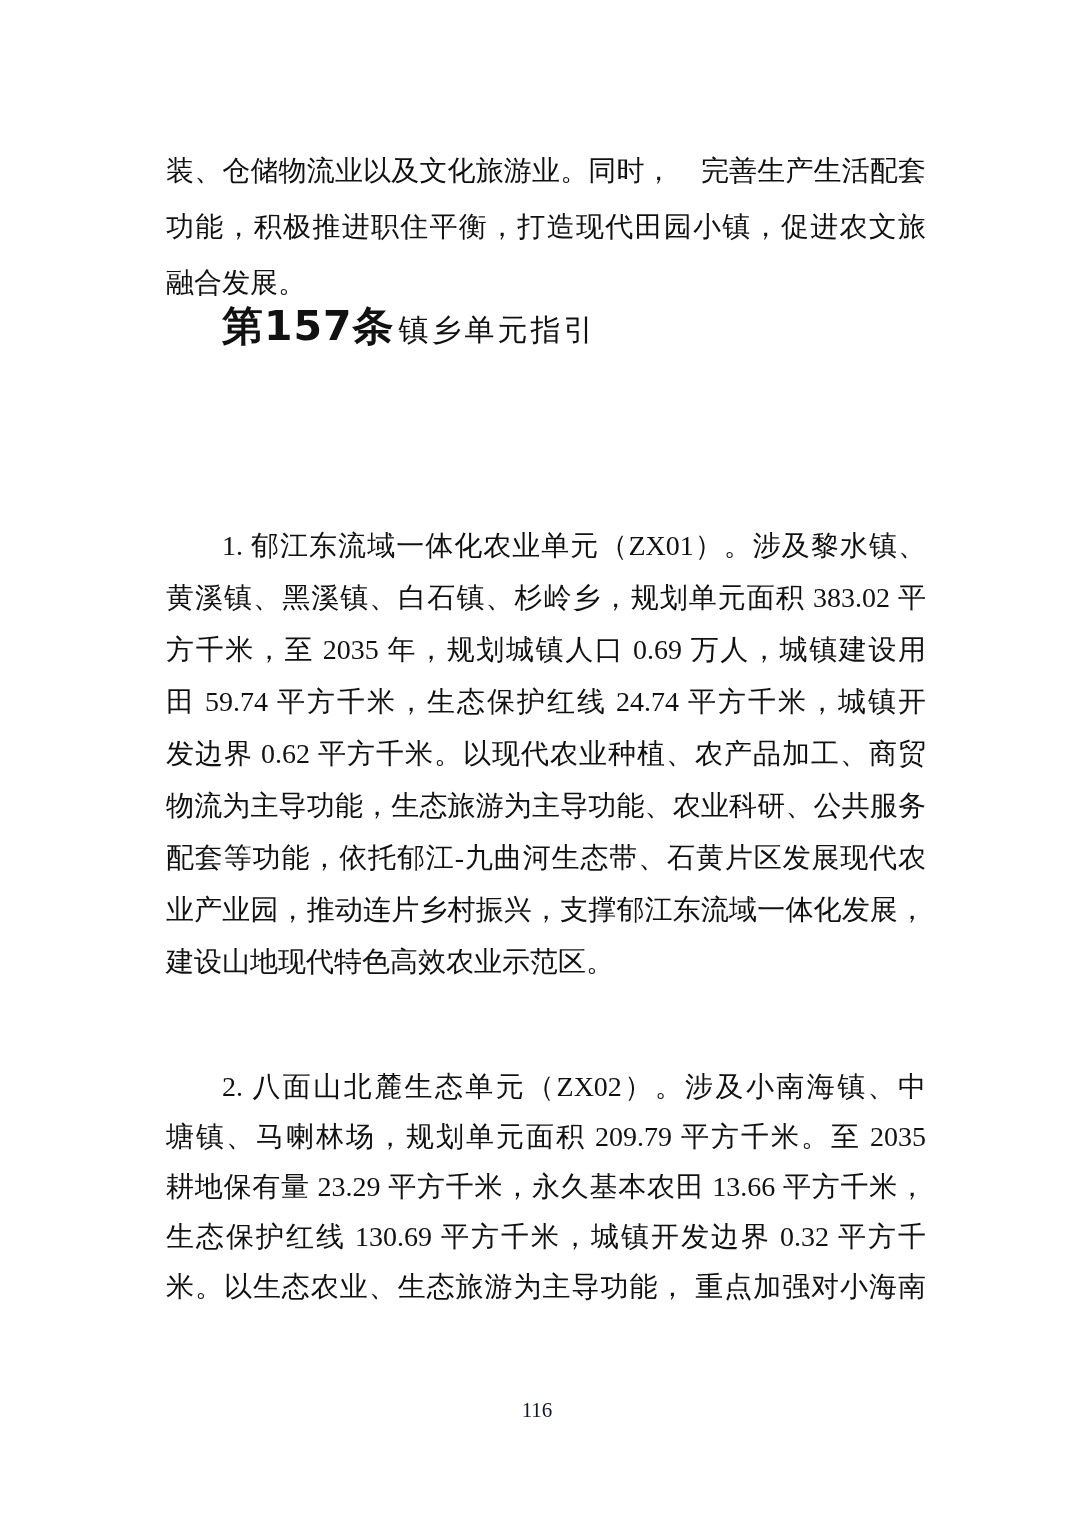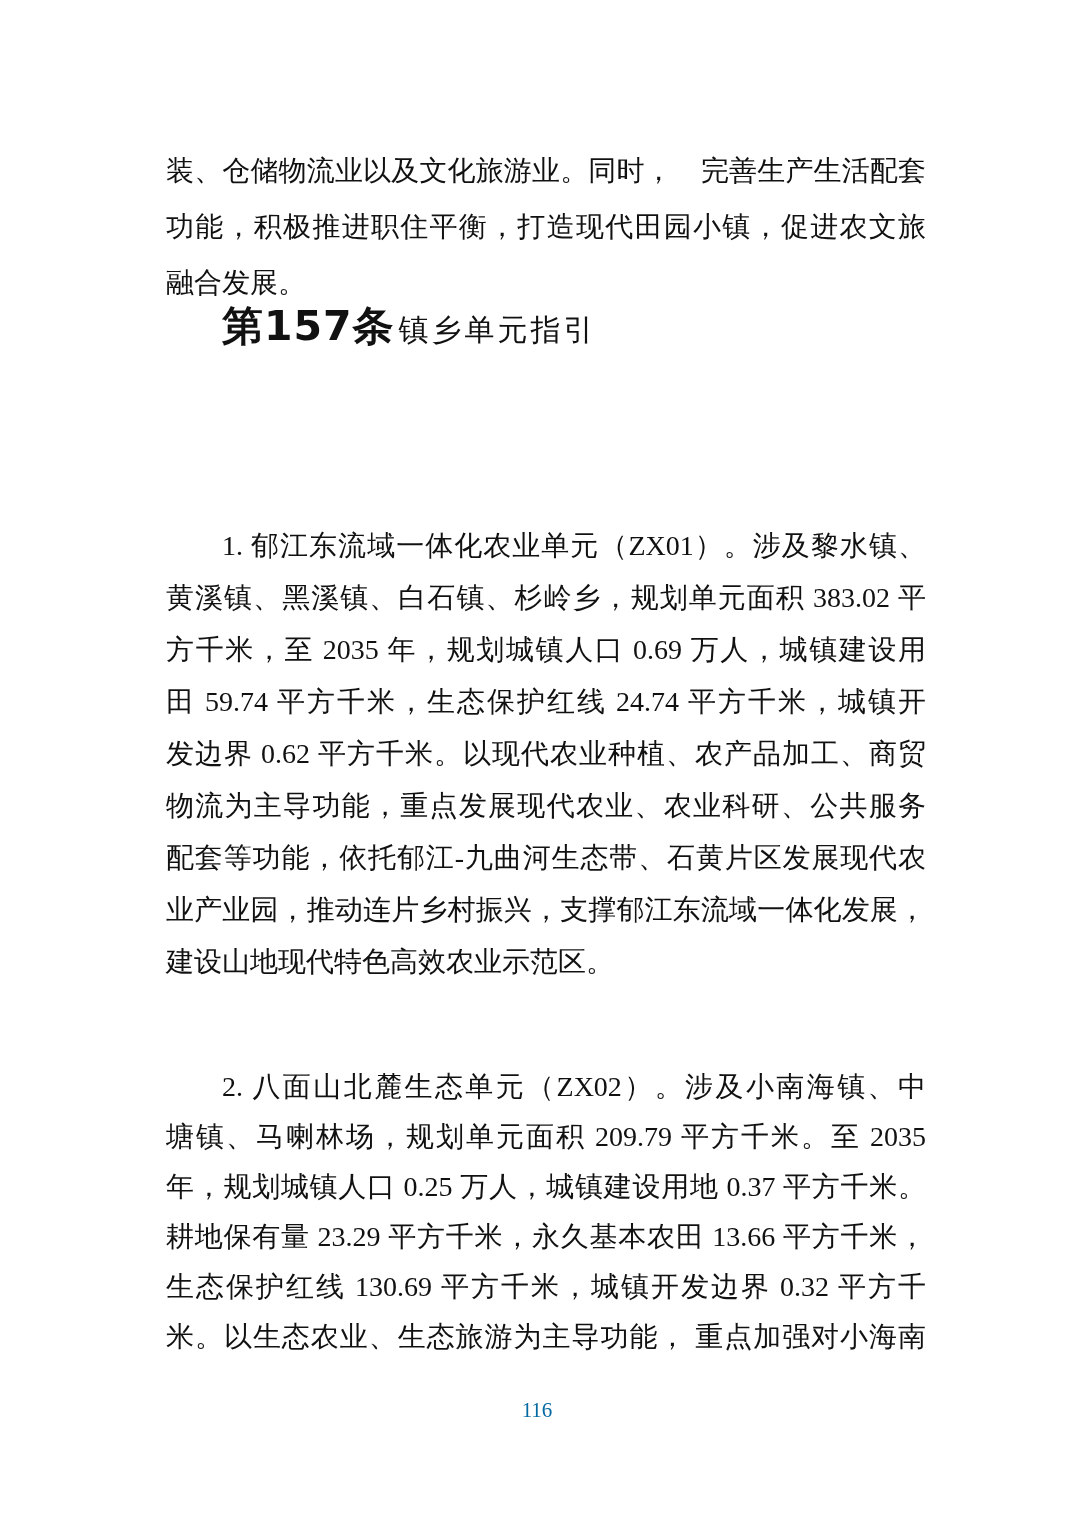"物流为主导功能，重点发展现代农业、农业科研、公共服务" div.line { text: 重点发展现代农业 -> 生态旅游为主导功能 }
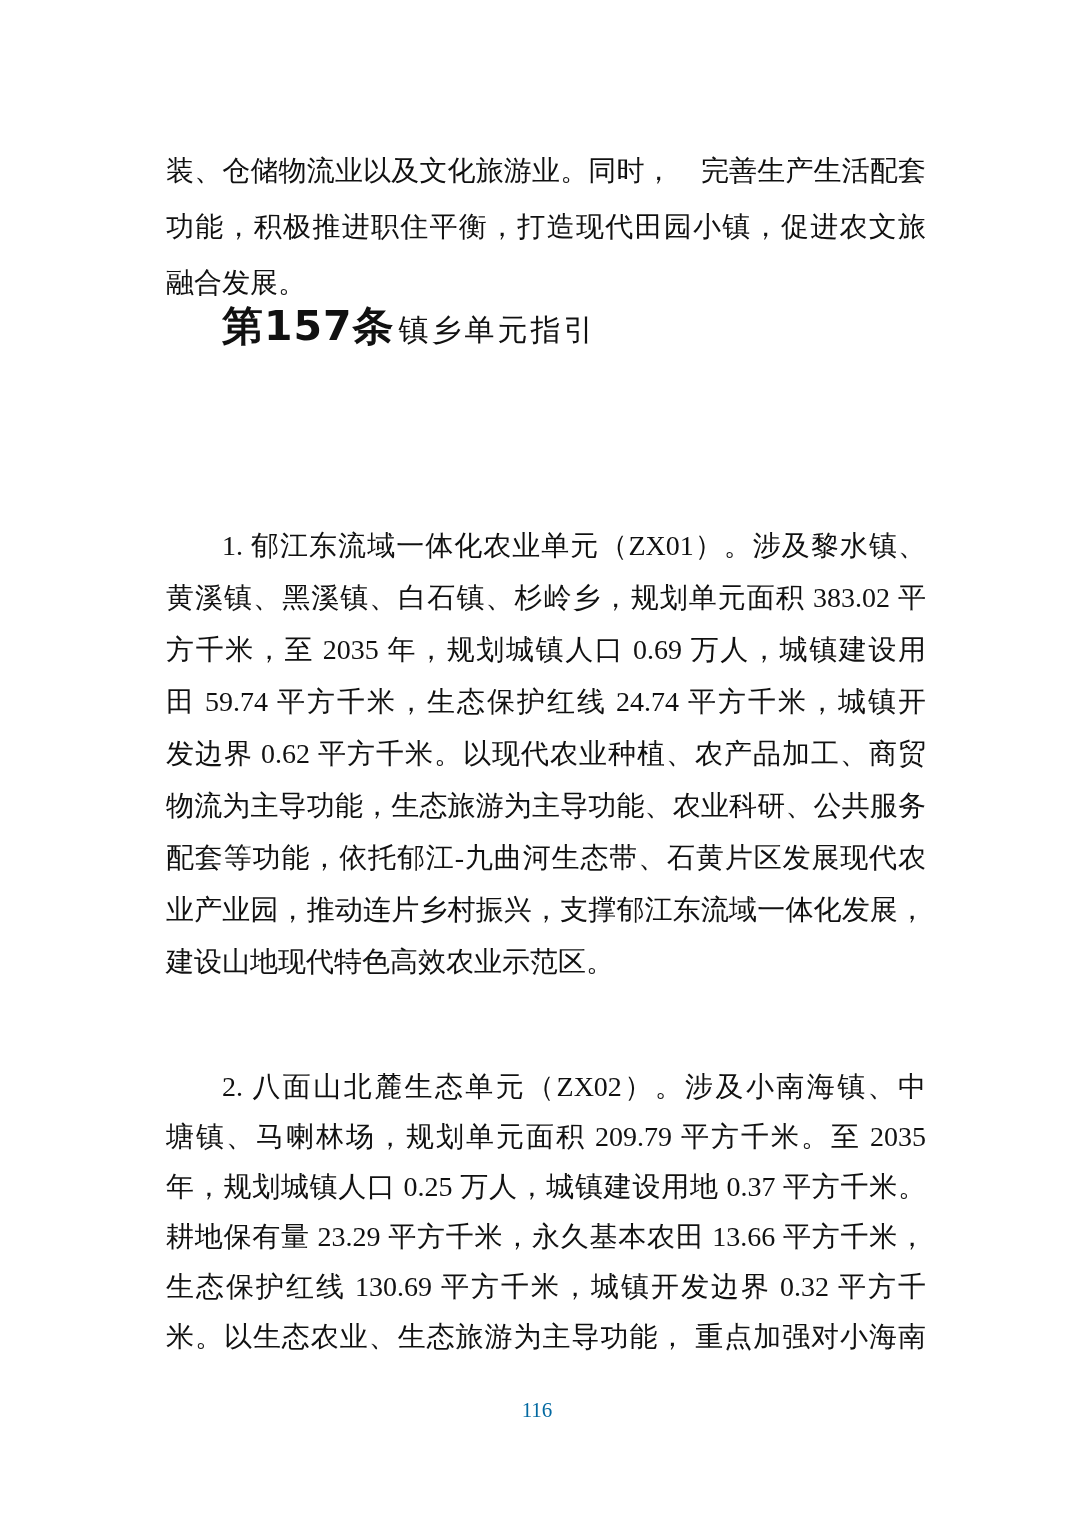"年，规划城镇人口 0.25 万人，城镇建设用地 0.37 平方千米。" div.line { html: <div>年，规划城镇人口 0.25 万人，城镇建设用地 0.37 平方千米。</div> -> none }
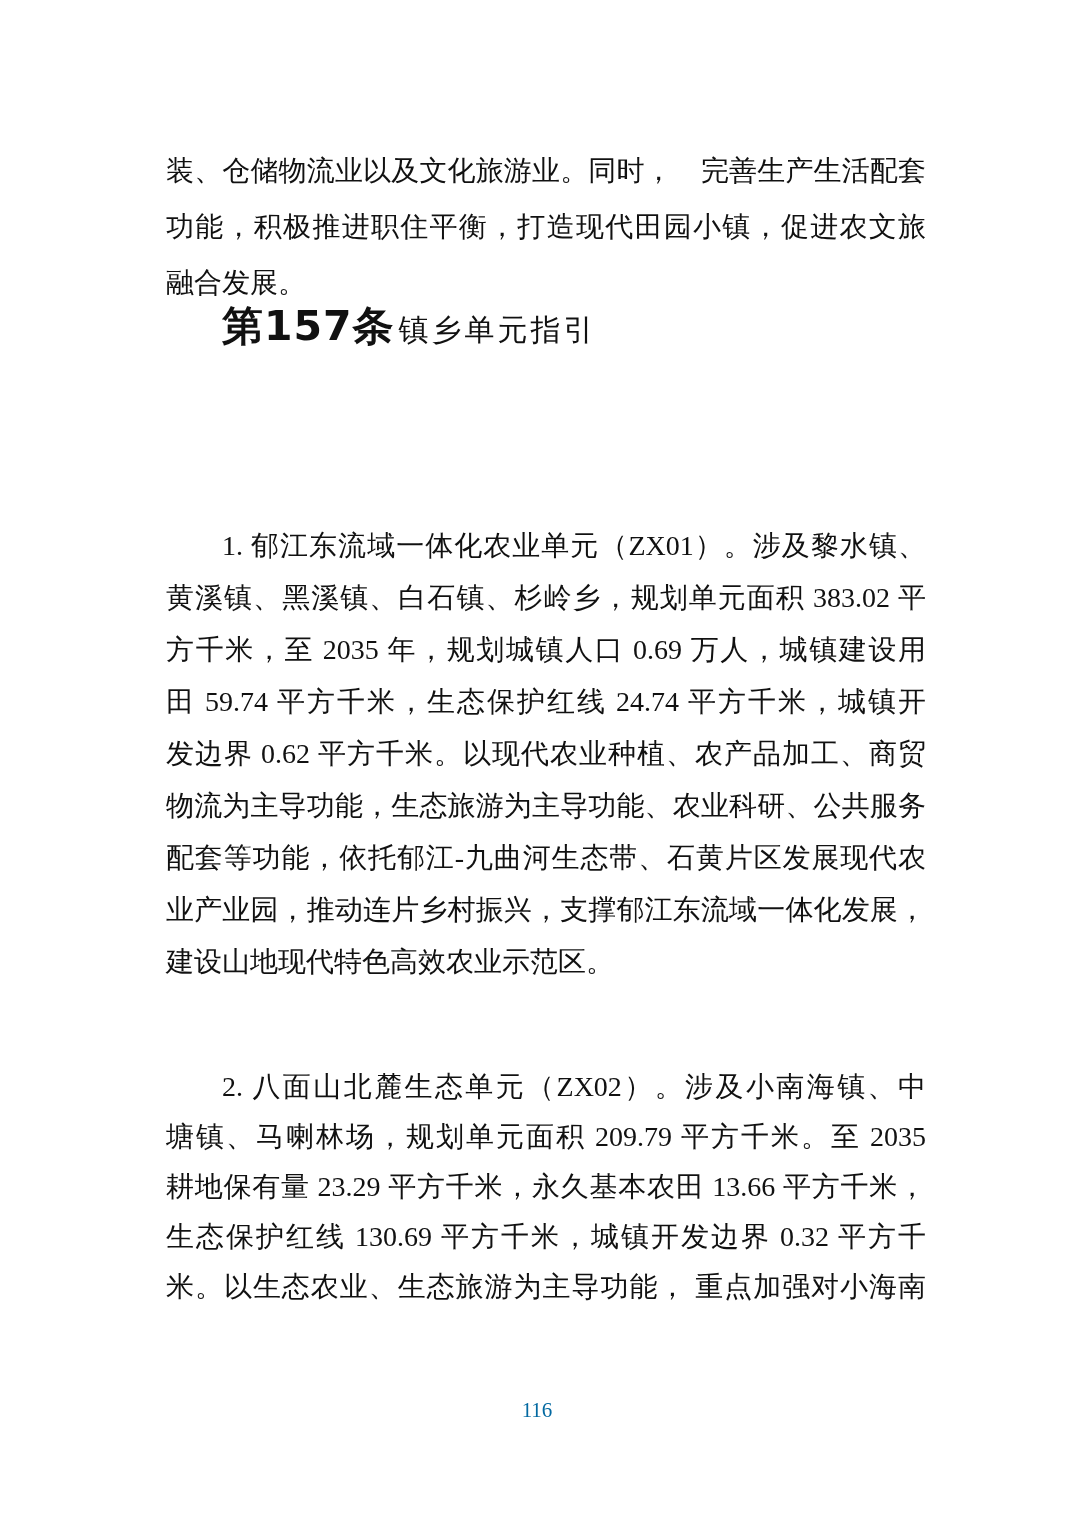"116" .footer { color: #0369a1 -> #0f172a }
